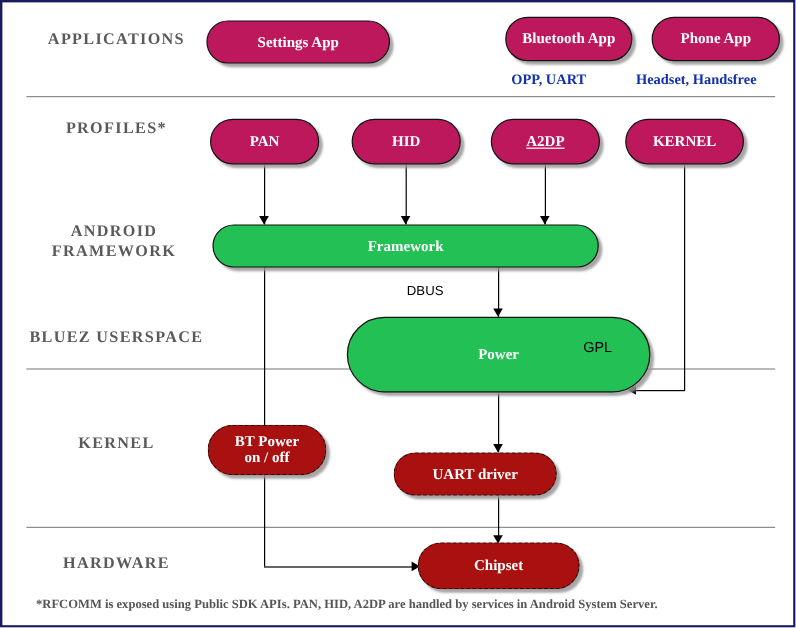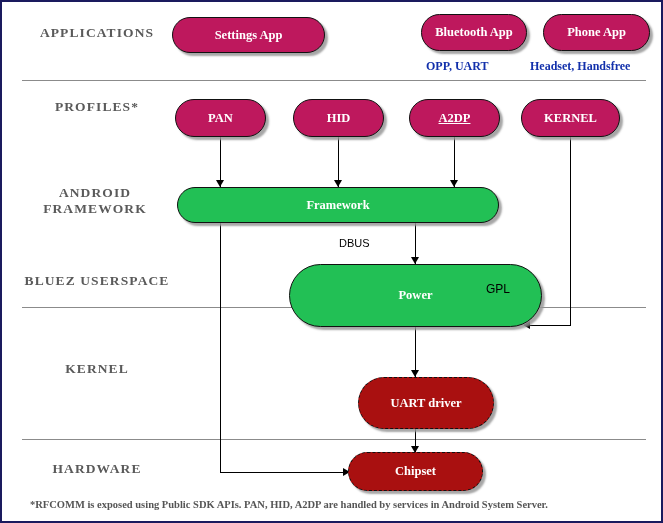"BT Power" div.node { html: none -> <div>BT Power on / off</div> }
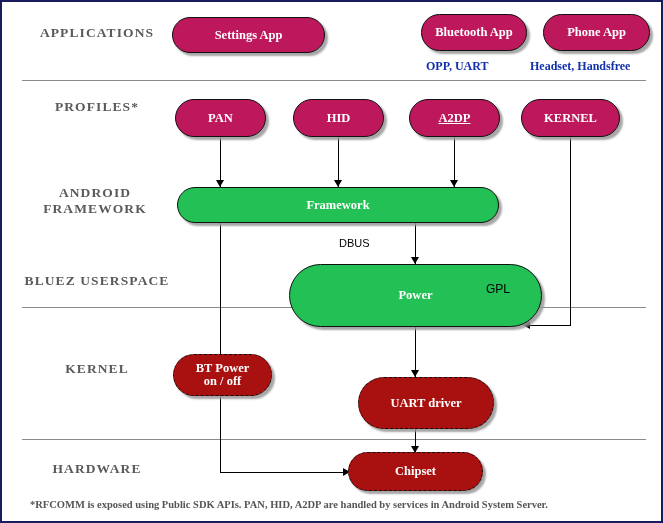"UART driver" div.node { height: 52px -> 36px; left: 356px -> 326px }
